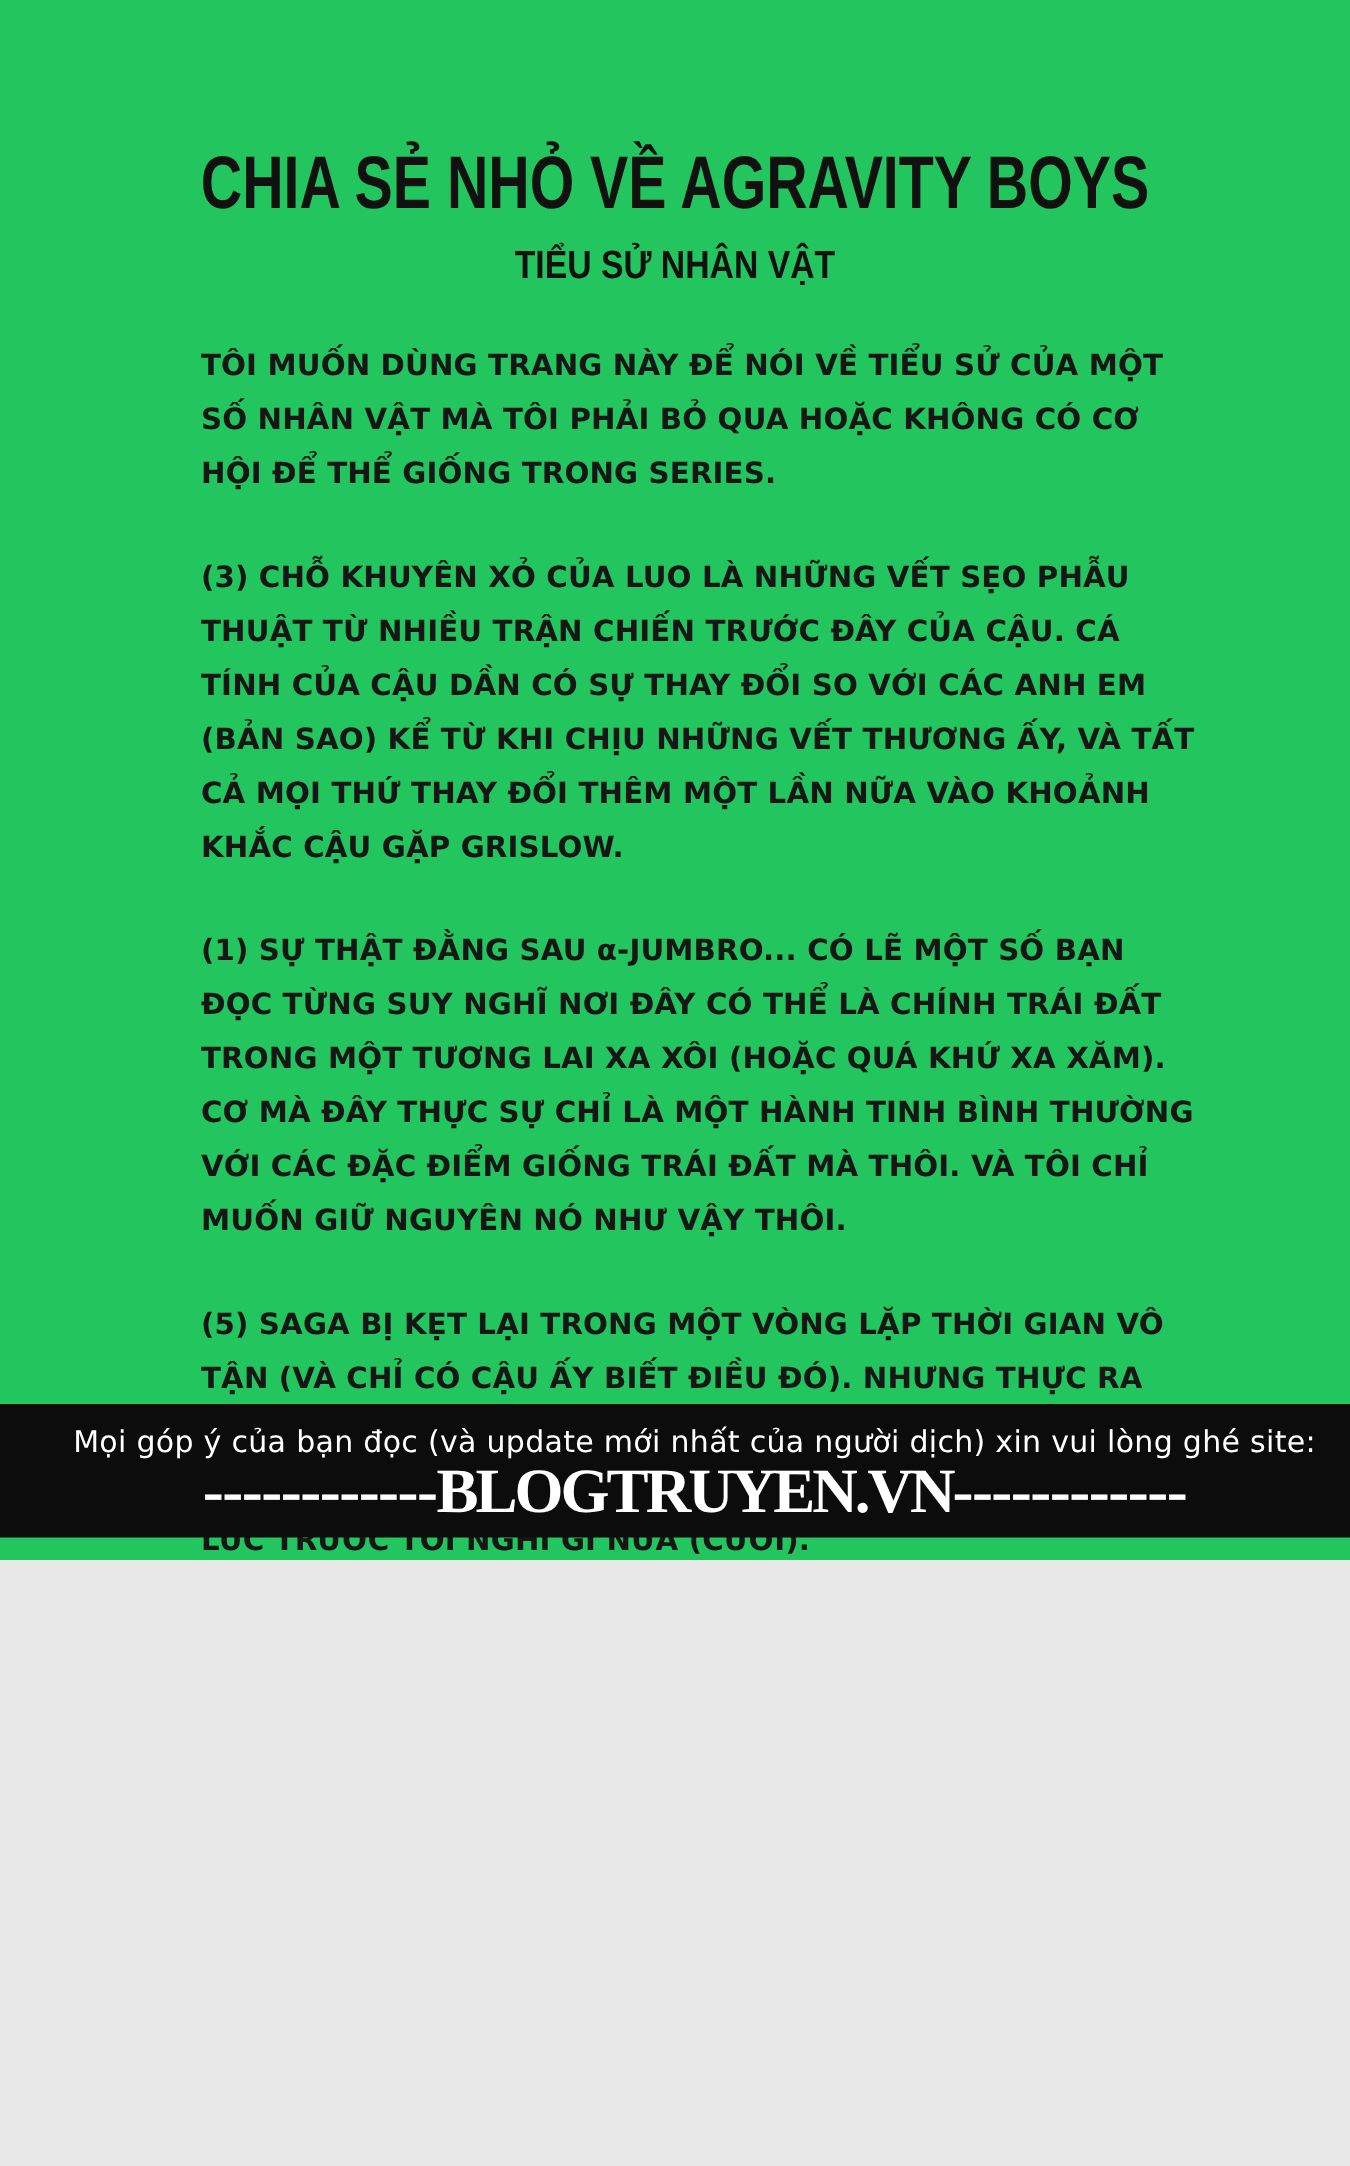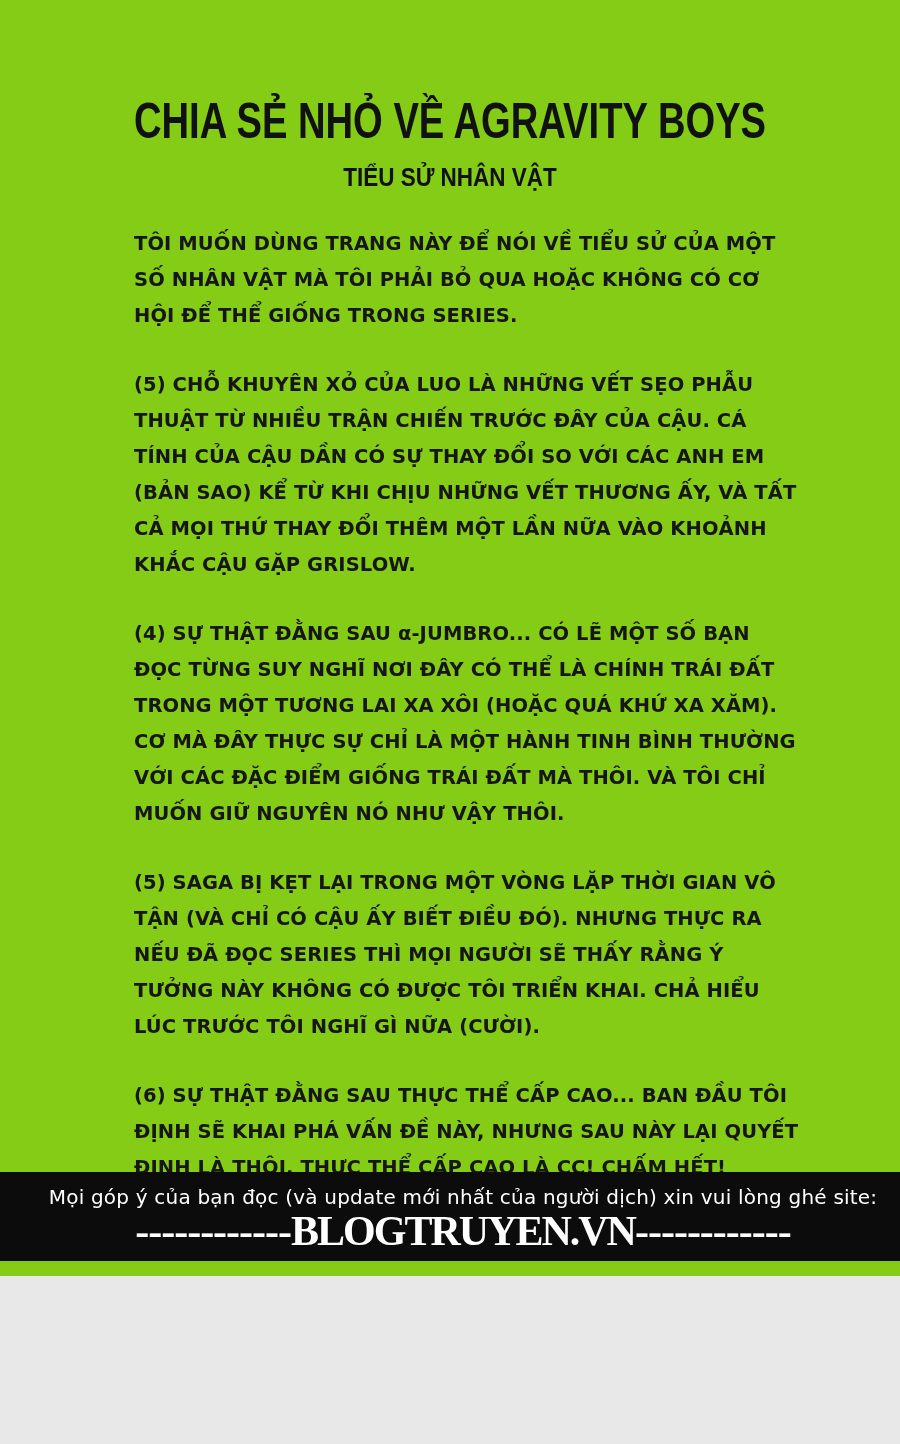"CHIA SẺ NHỎ VỀ AGRAVITY" .page { background: #84cc16 -> #22c55e; height: 1276px -> 1040px }
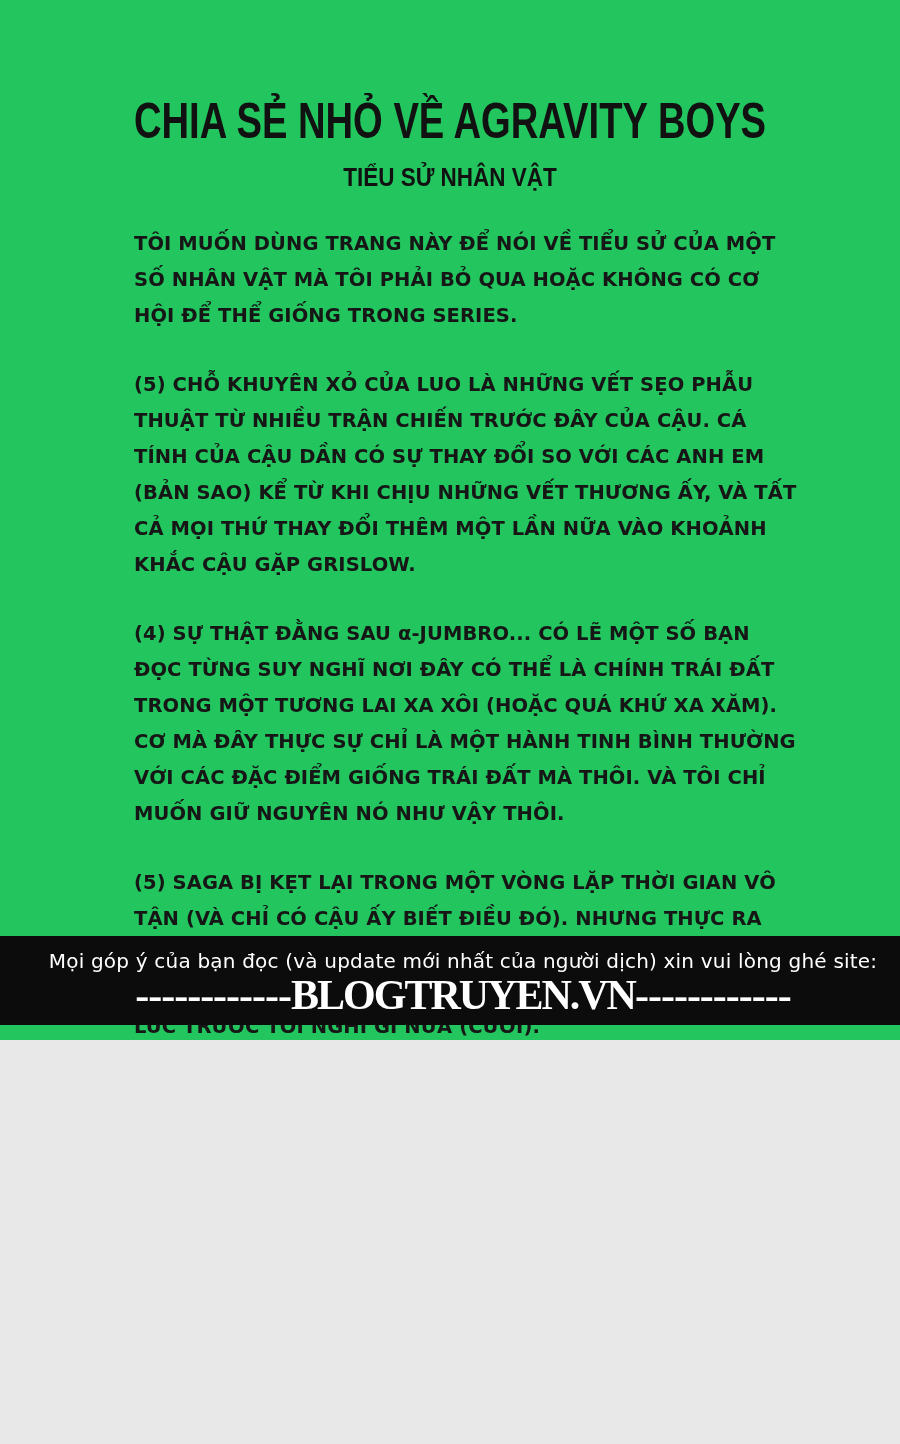"(5) CHỖ KHUYÊN XỎ CỦA" p { text: 5 -> 3 }
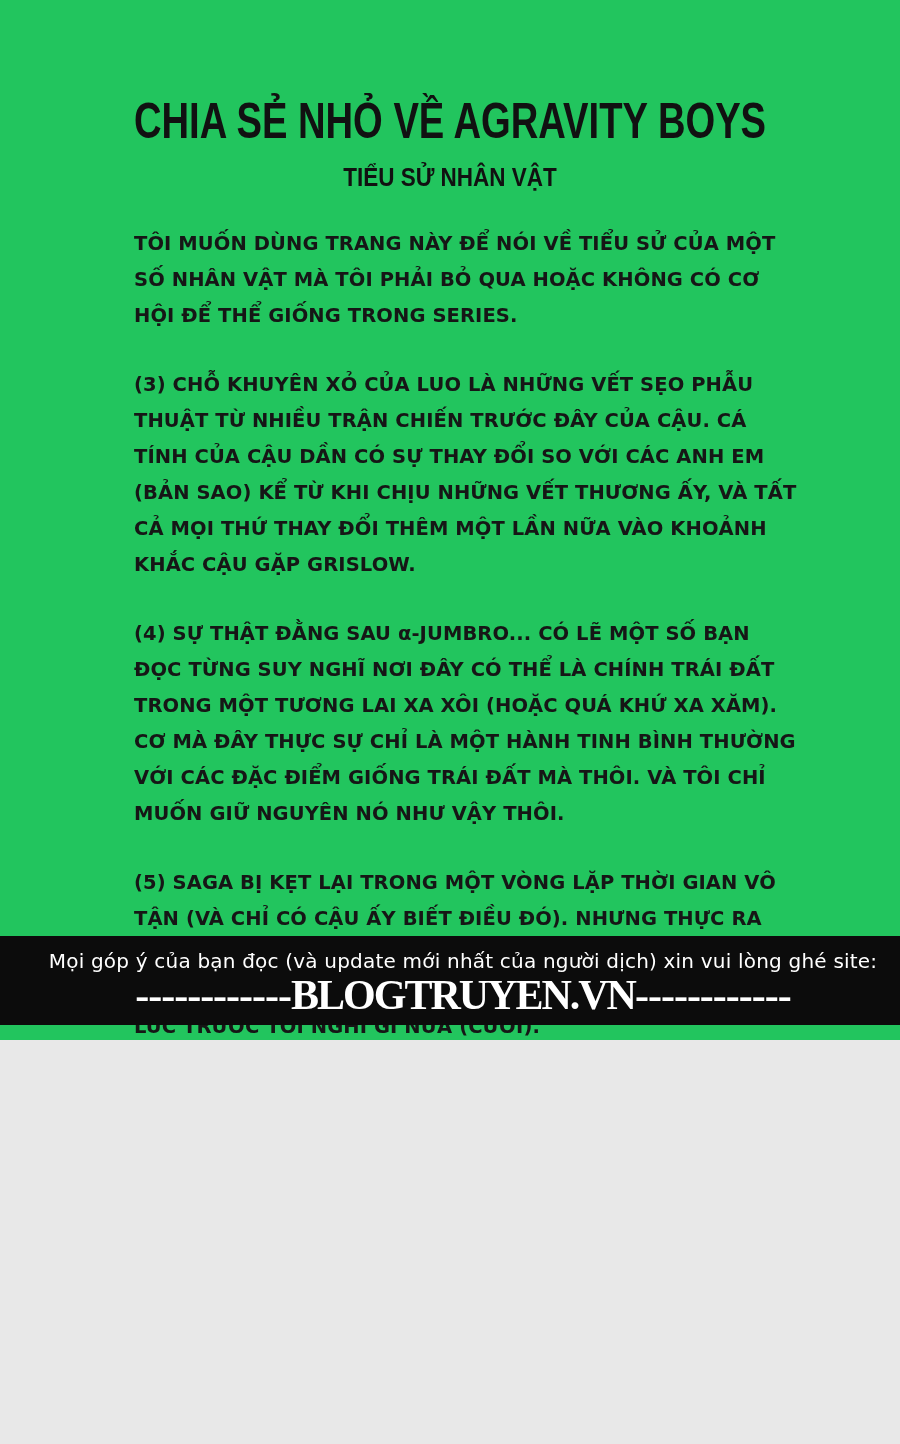"(4) SỰ THẬT ĐẰNG SAU" p { text: 4 -> 1 }
